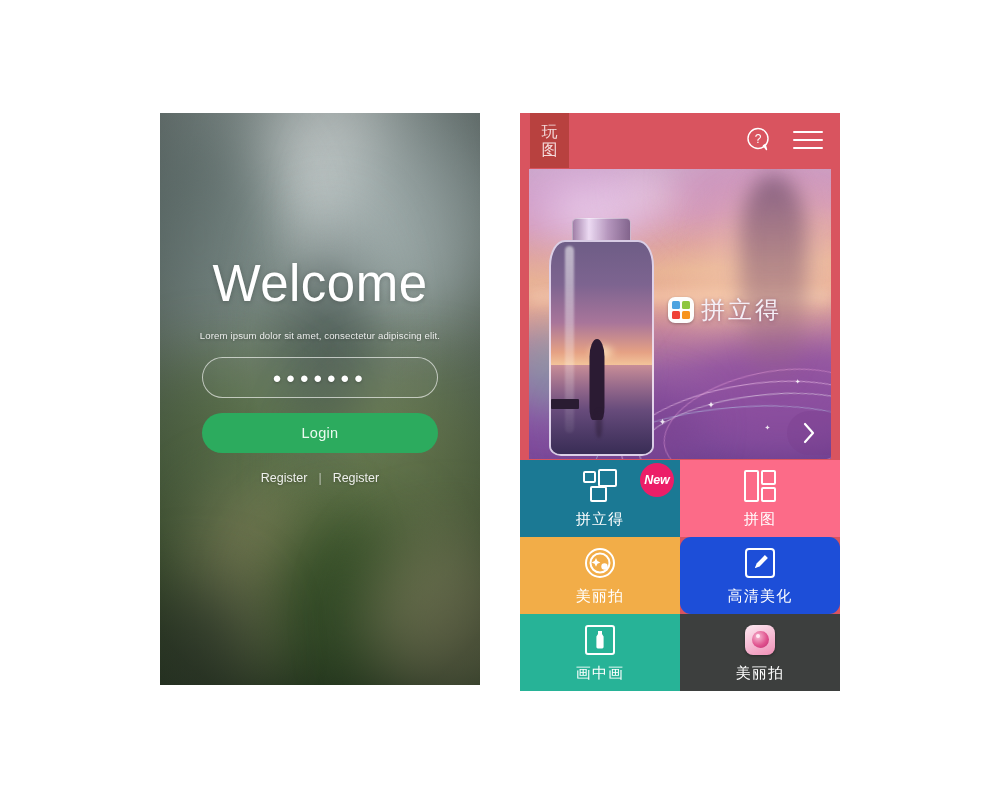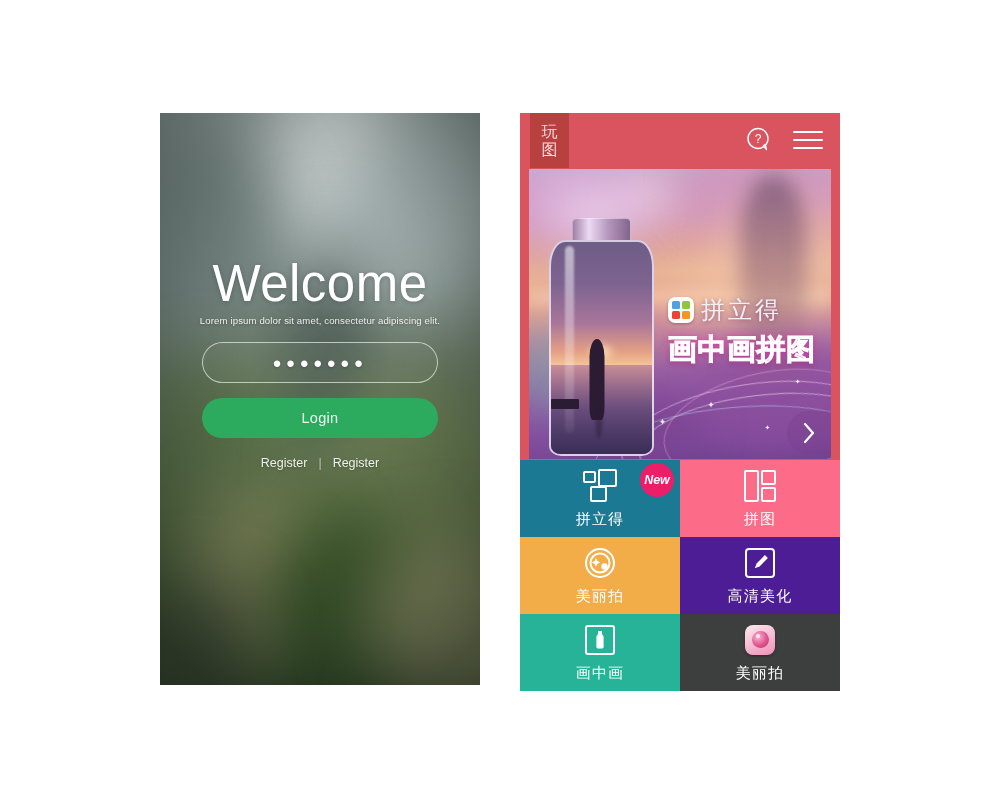"Lorem ipsum dolor sit amet," .welcome-sub { margin-top: 3px -> 18px }
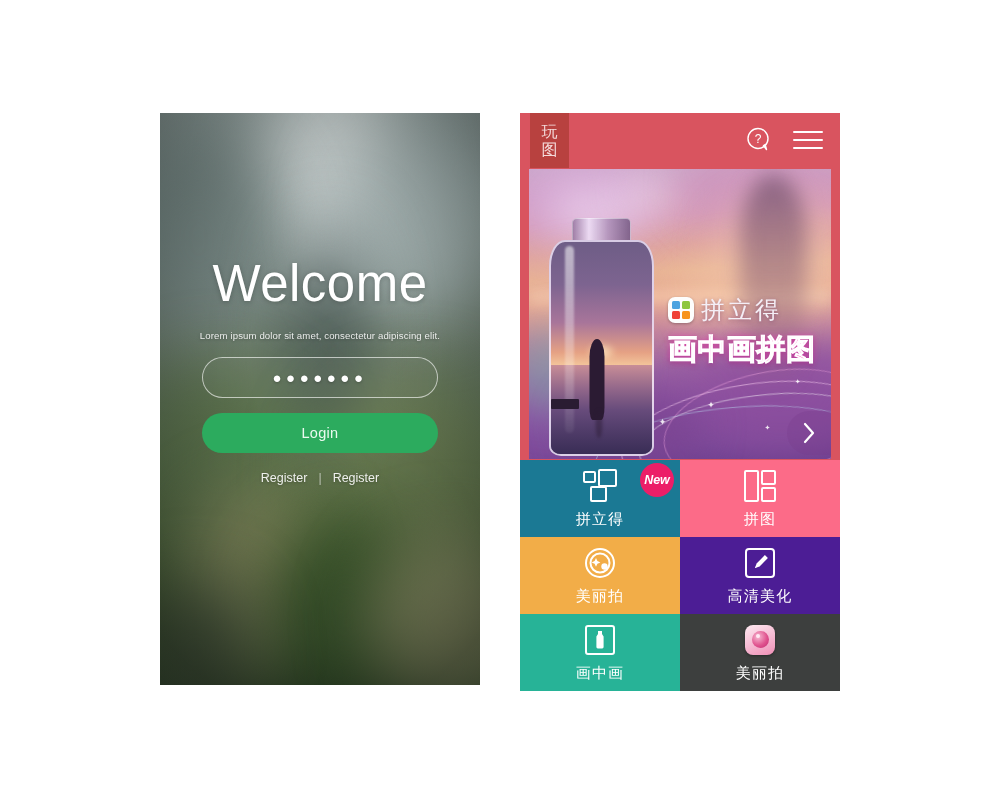"画中画拼图" div { html: <div>画中画拼图</div> -> none }
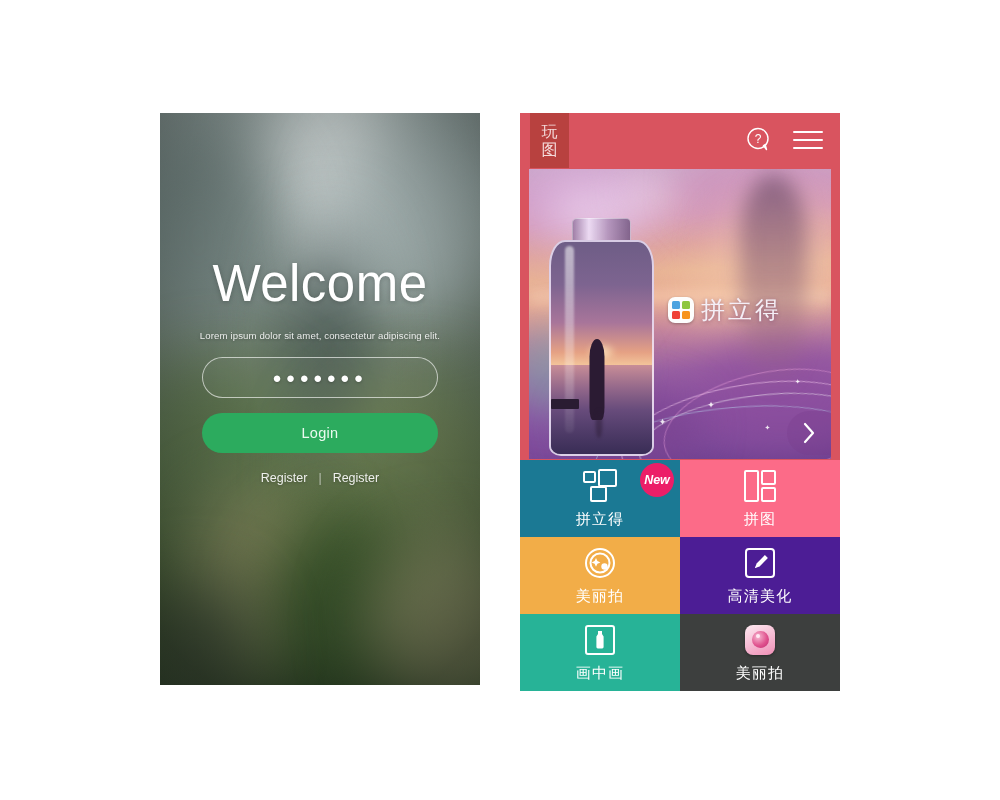"高清美化" div.tile { background: #4c1d95 -> #1d4ed8; border-radius: none -> 11px }
